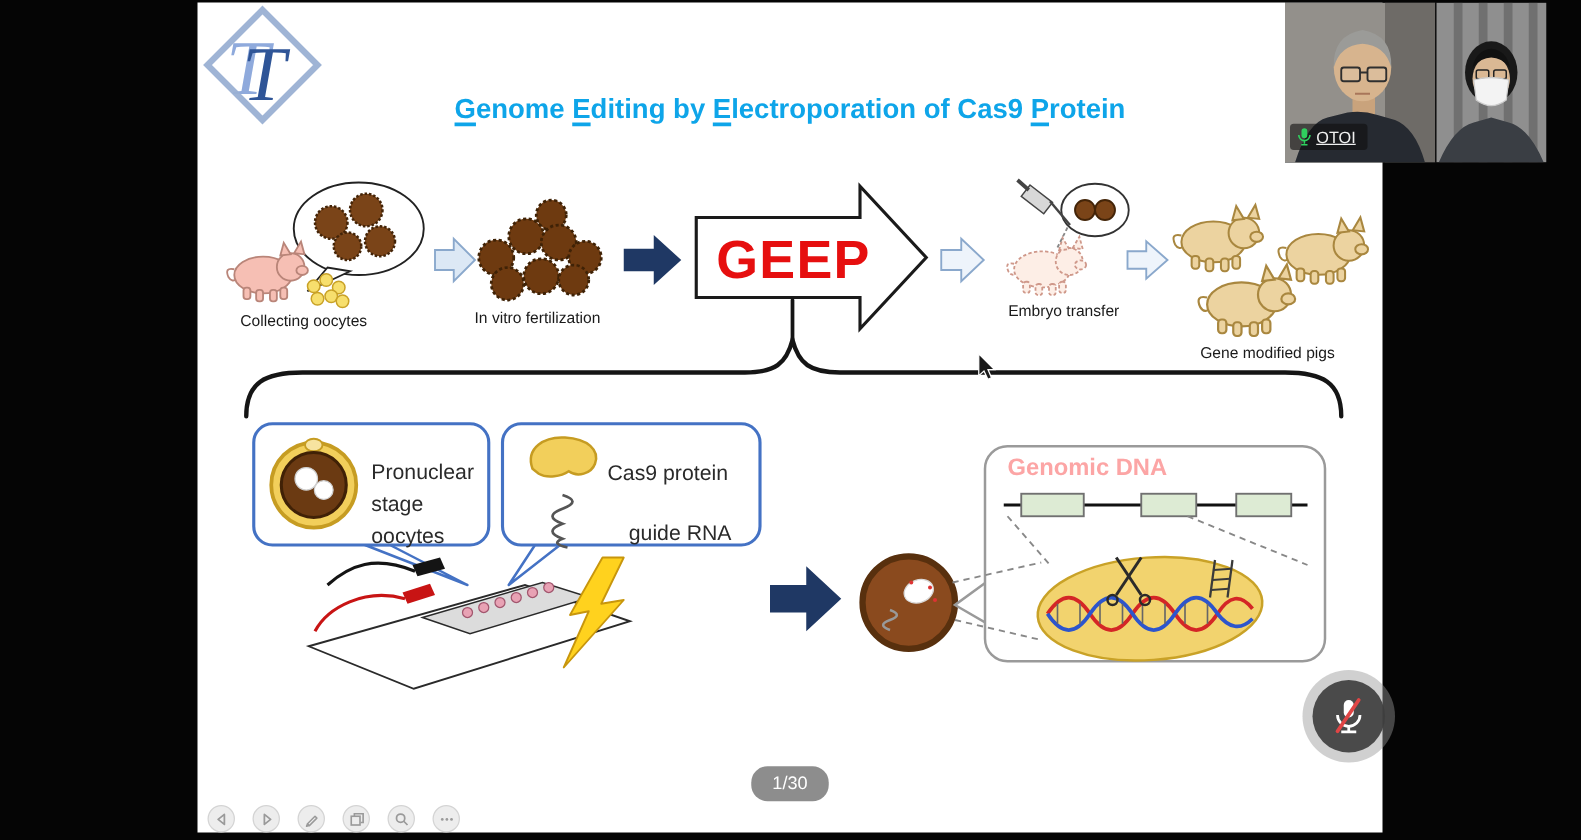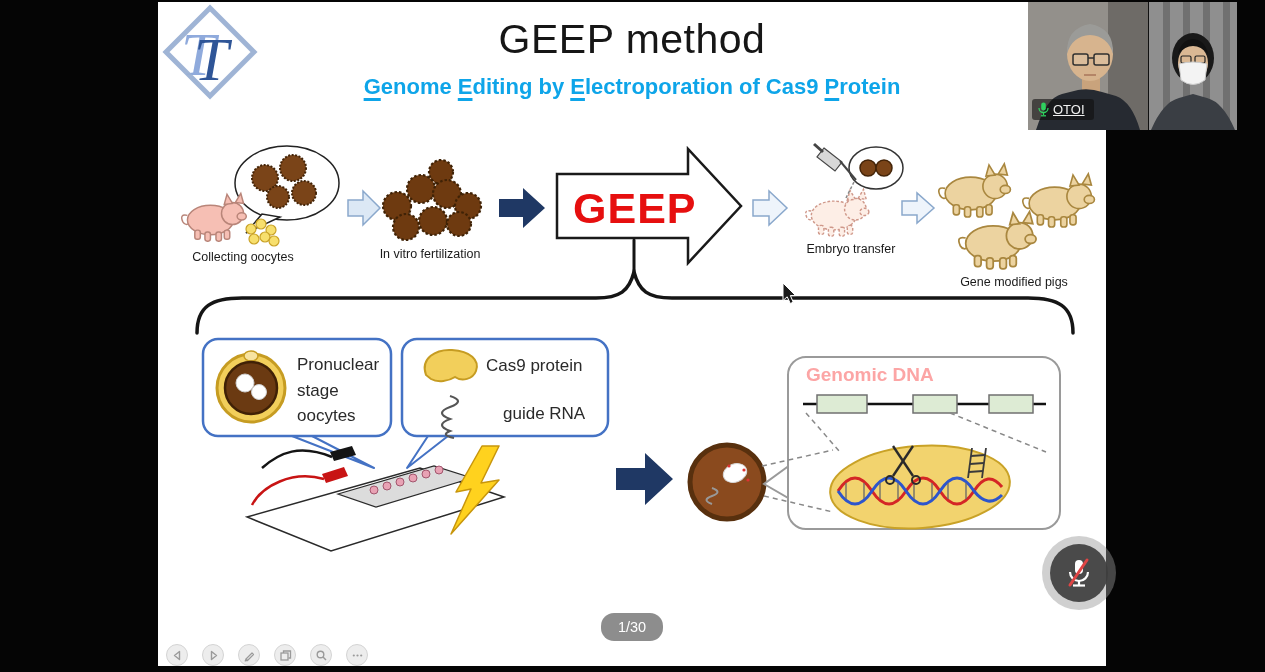"GEEP method" div.abs { html: <div>GEEP method</div> -> none }
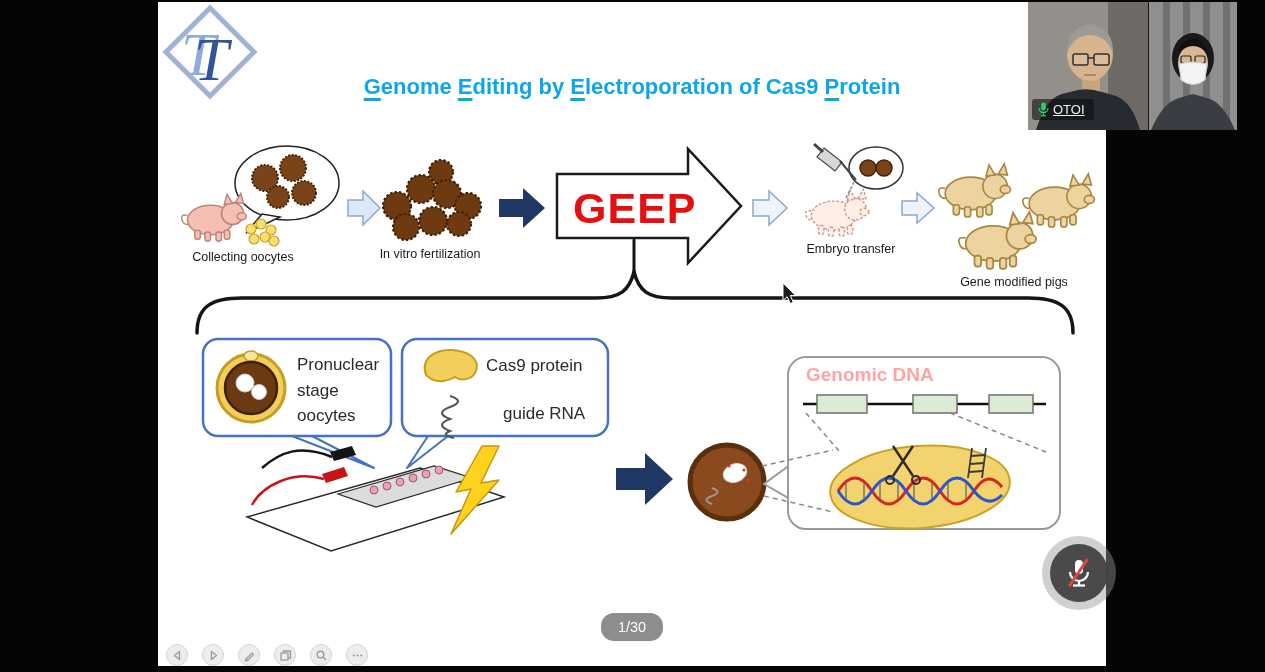"Pronuclear" .callout-text { margin-top: none -> 13px }
